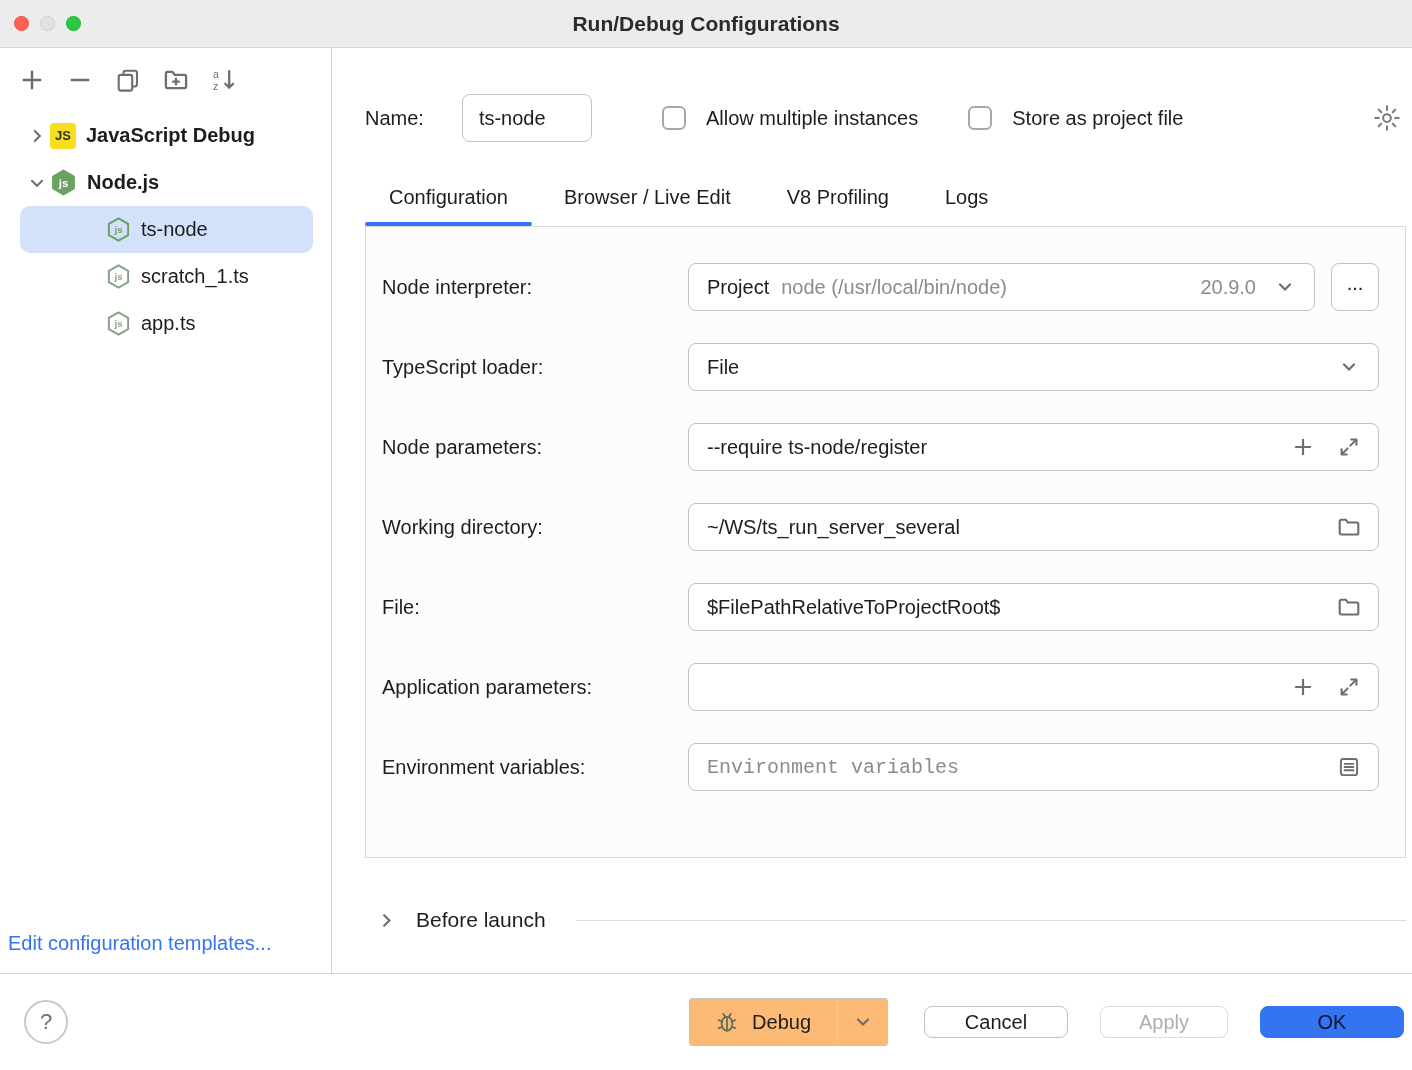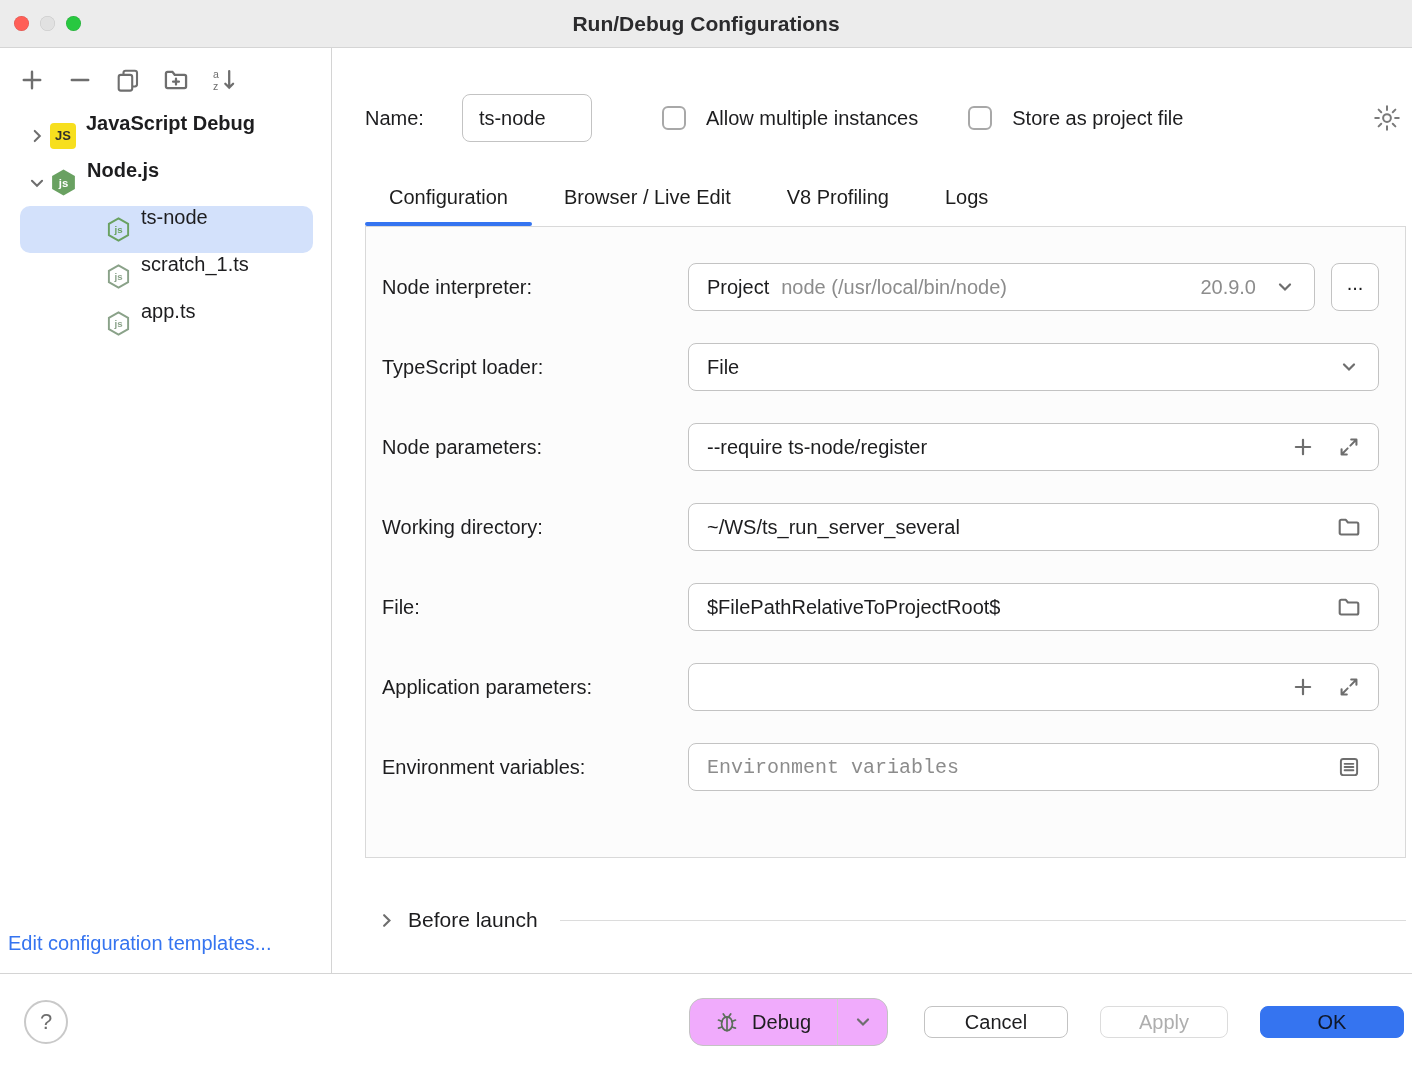"JS" .tree-row { align-items: none -> center }
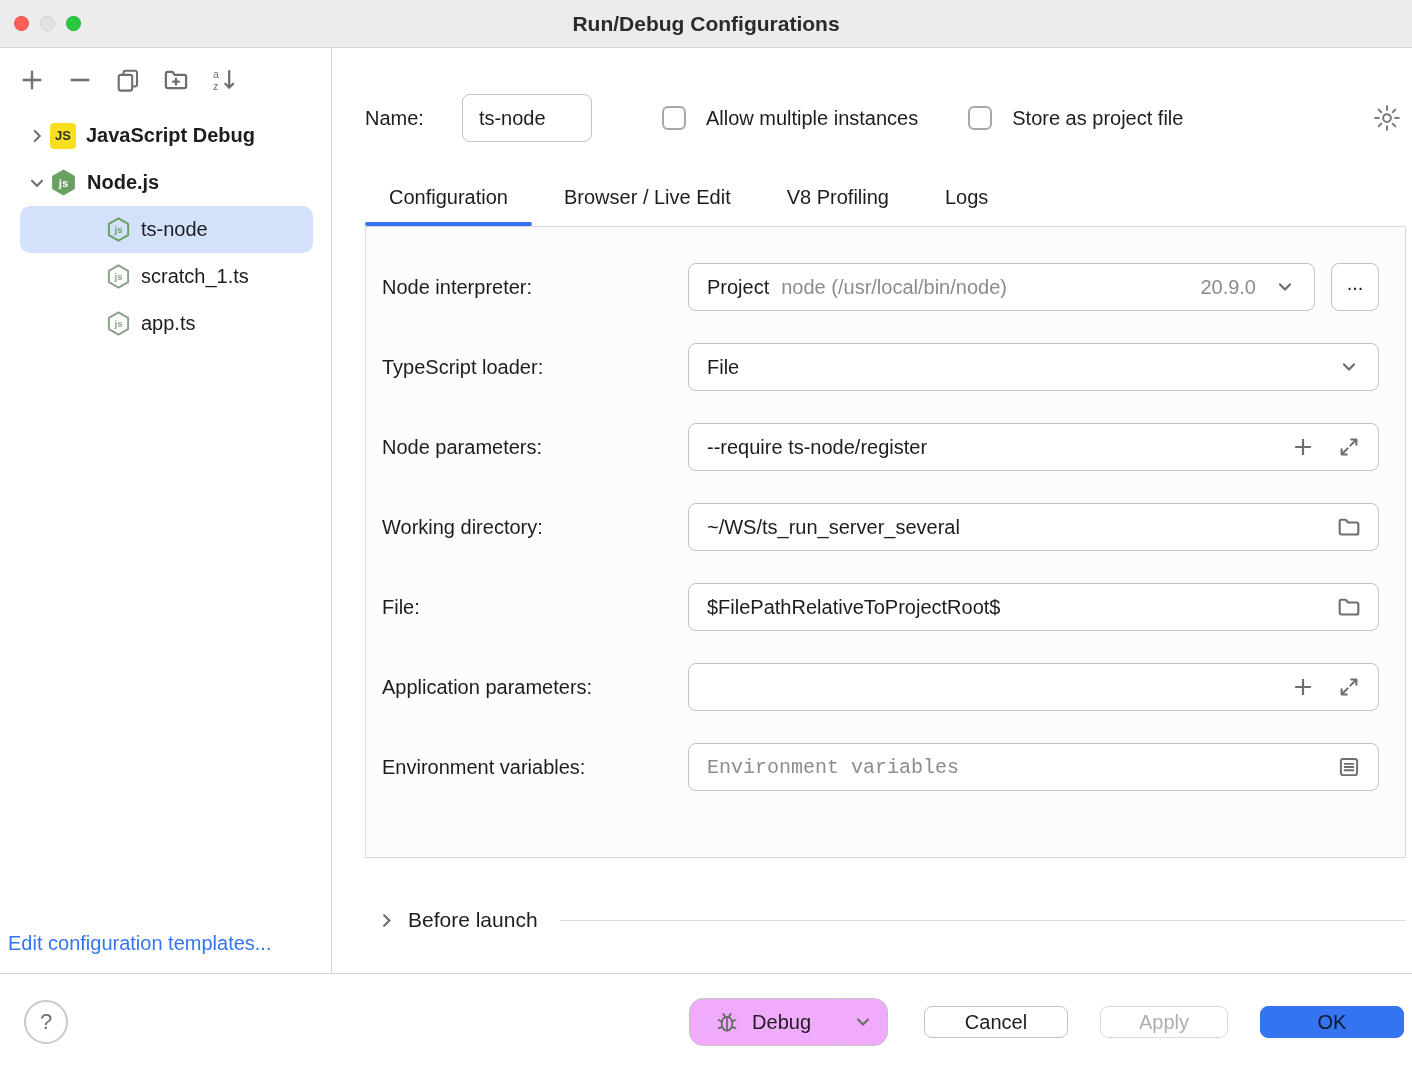"Before launch" .before { gap: 12px -> 20px }
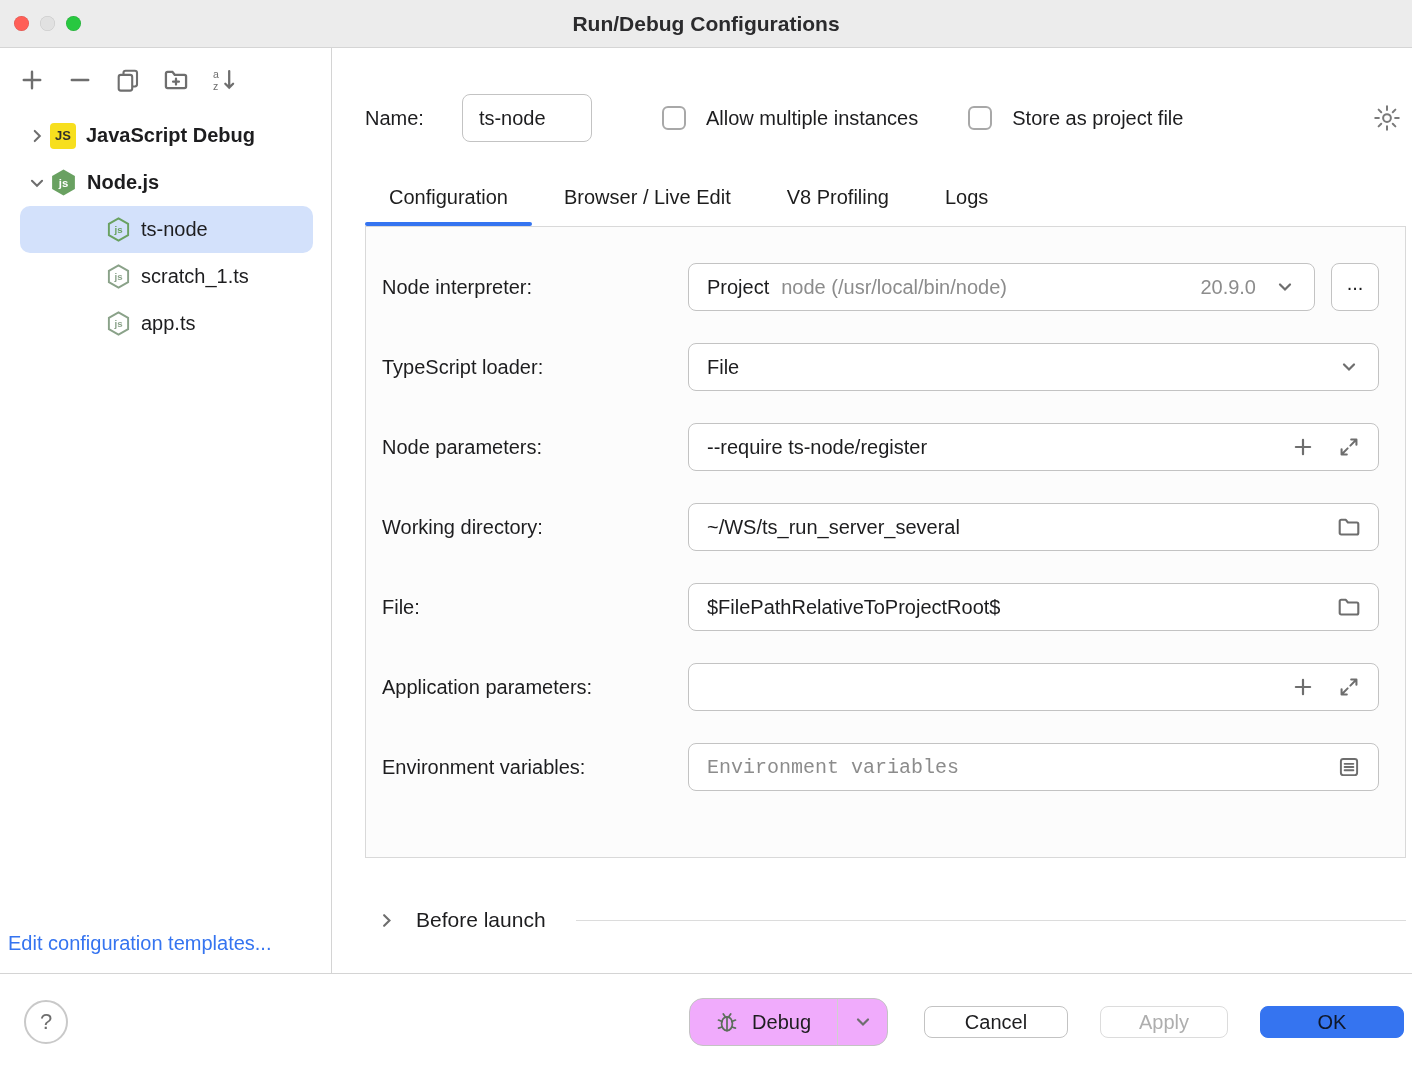"Debug" .debug-split { background: #f0abfc -> #fdba74; border-radius: 14px -> 3px }
